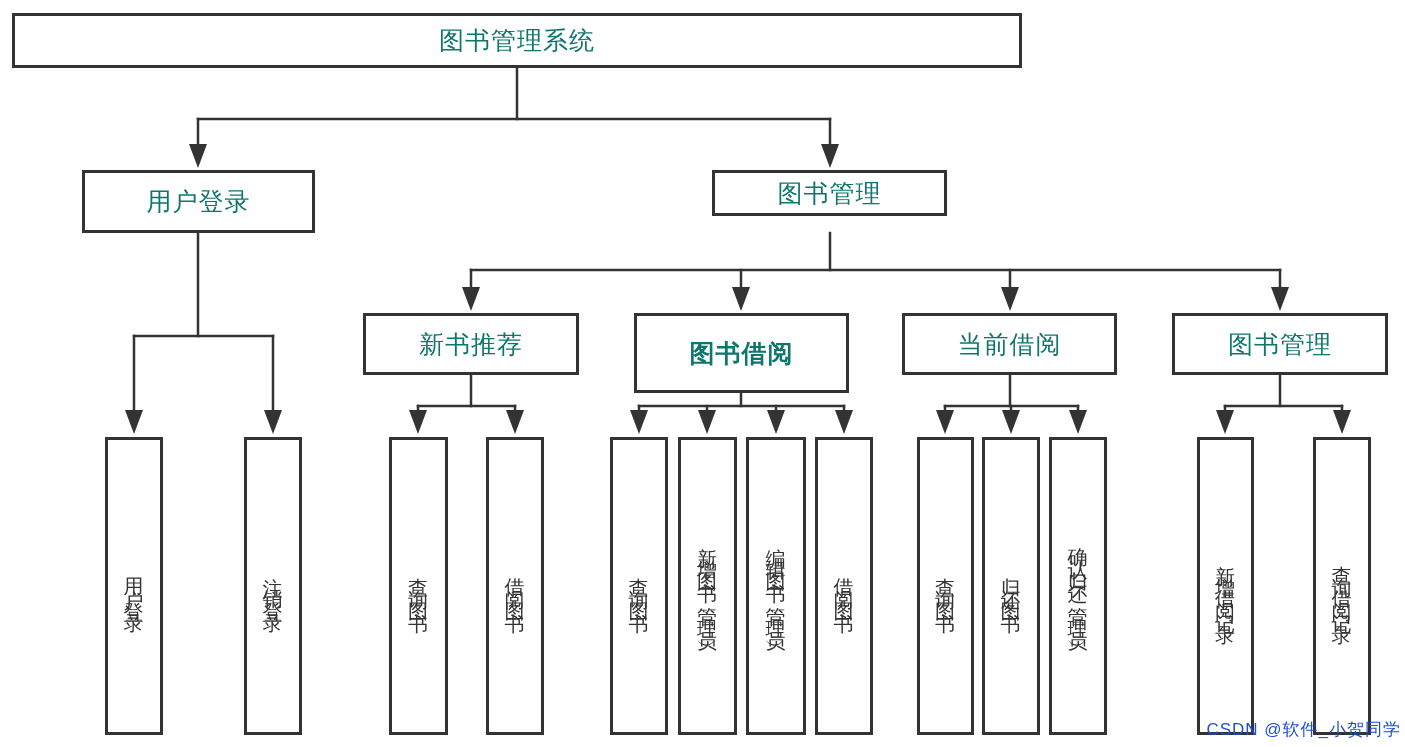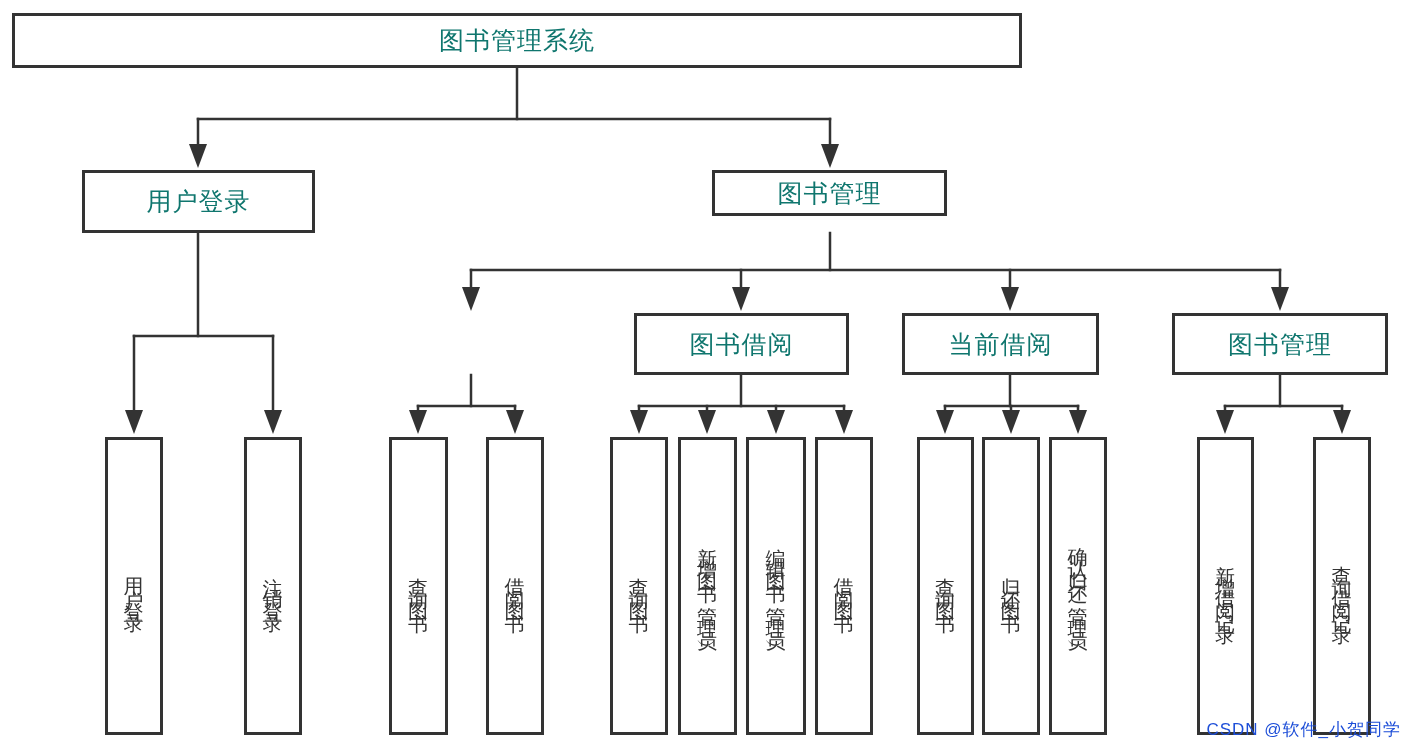"新书推荐" div.node { html: none -> <div> <span>新书推荐</span> </div> }
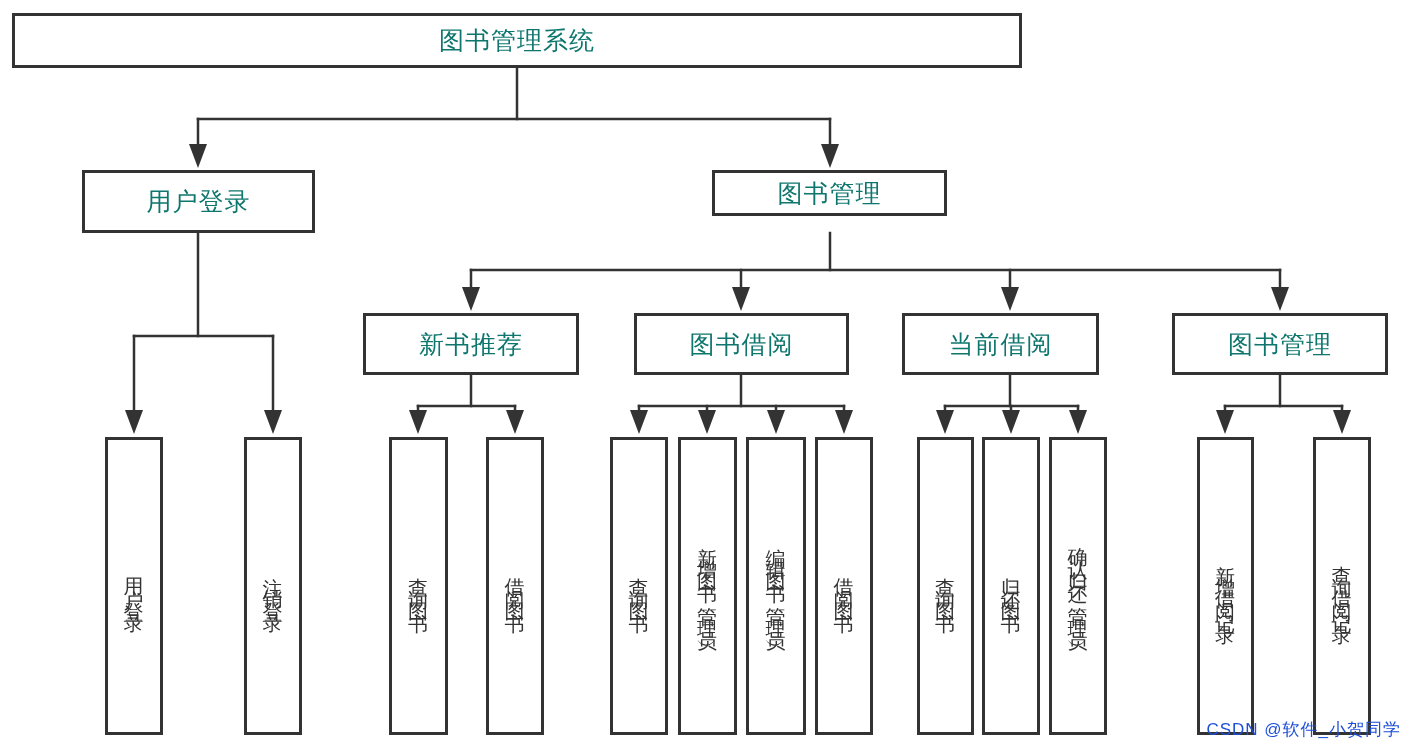"图书借阅" #node-book-borrowing { font-weight: none -> bold; height: 62px -> 80px }
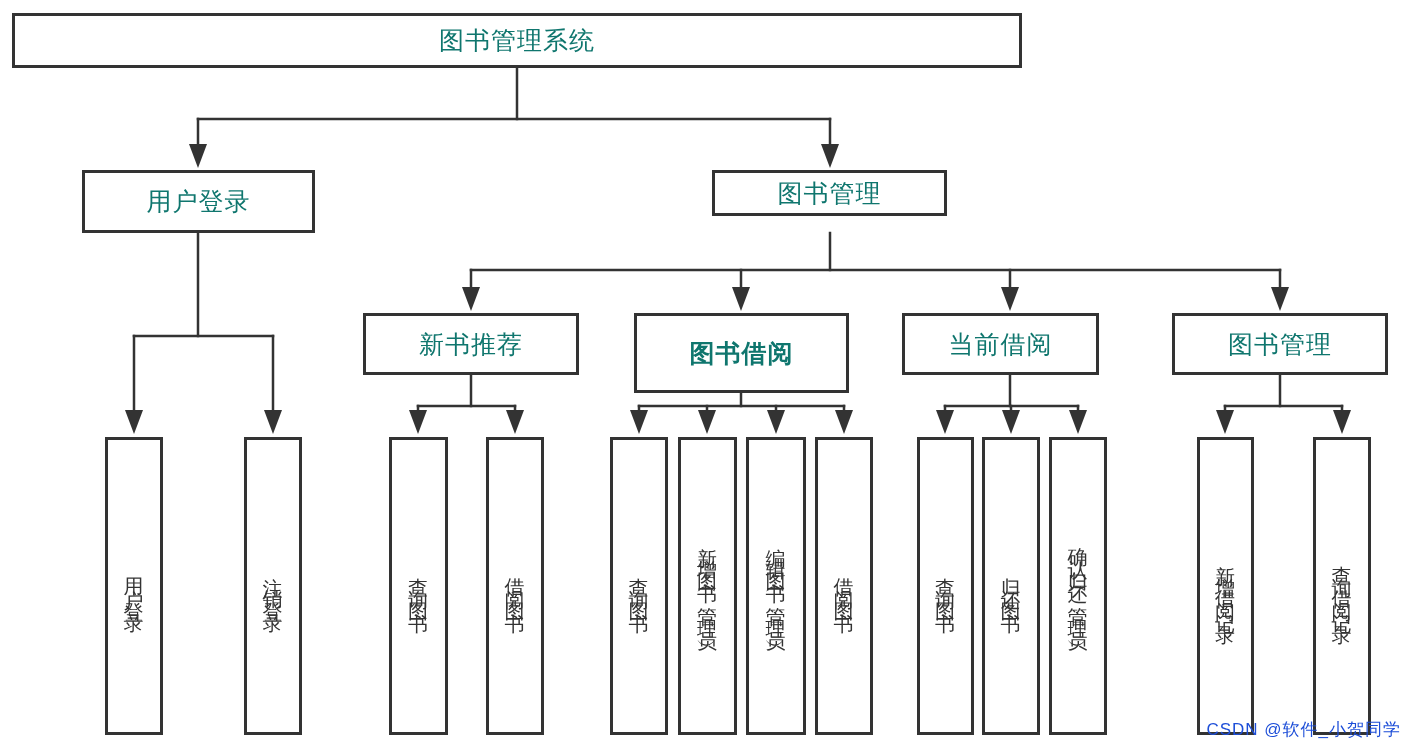"当前借阅" #node-current-borrowing { width: 197px -> 215px }
